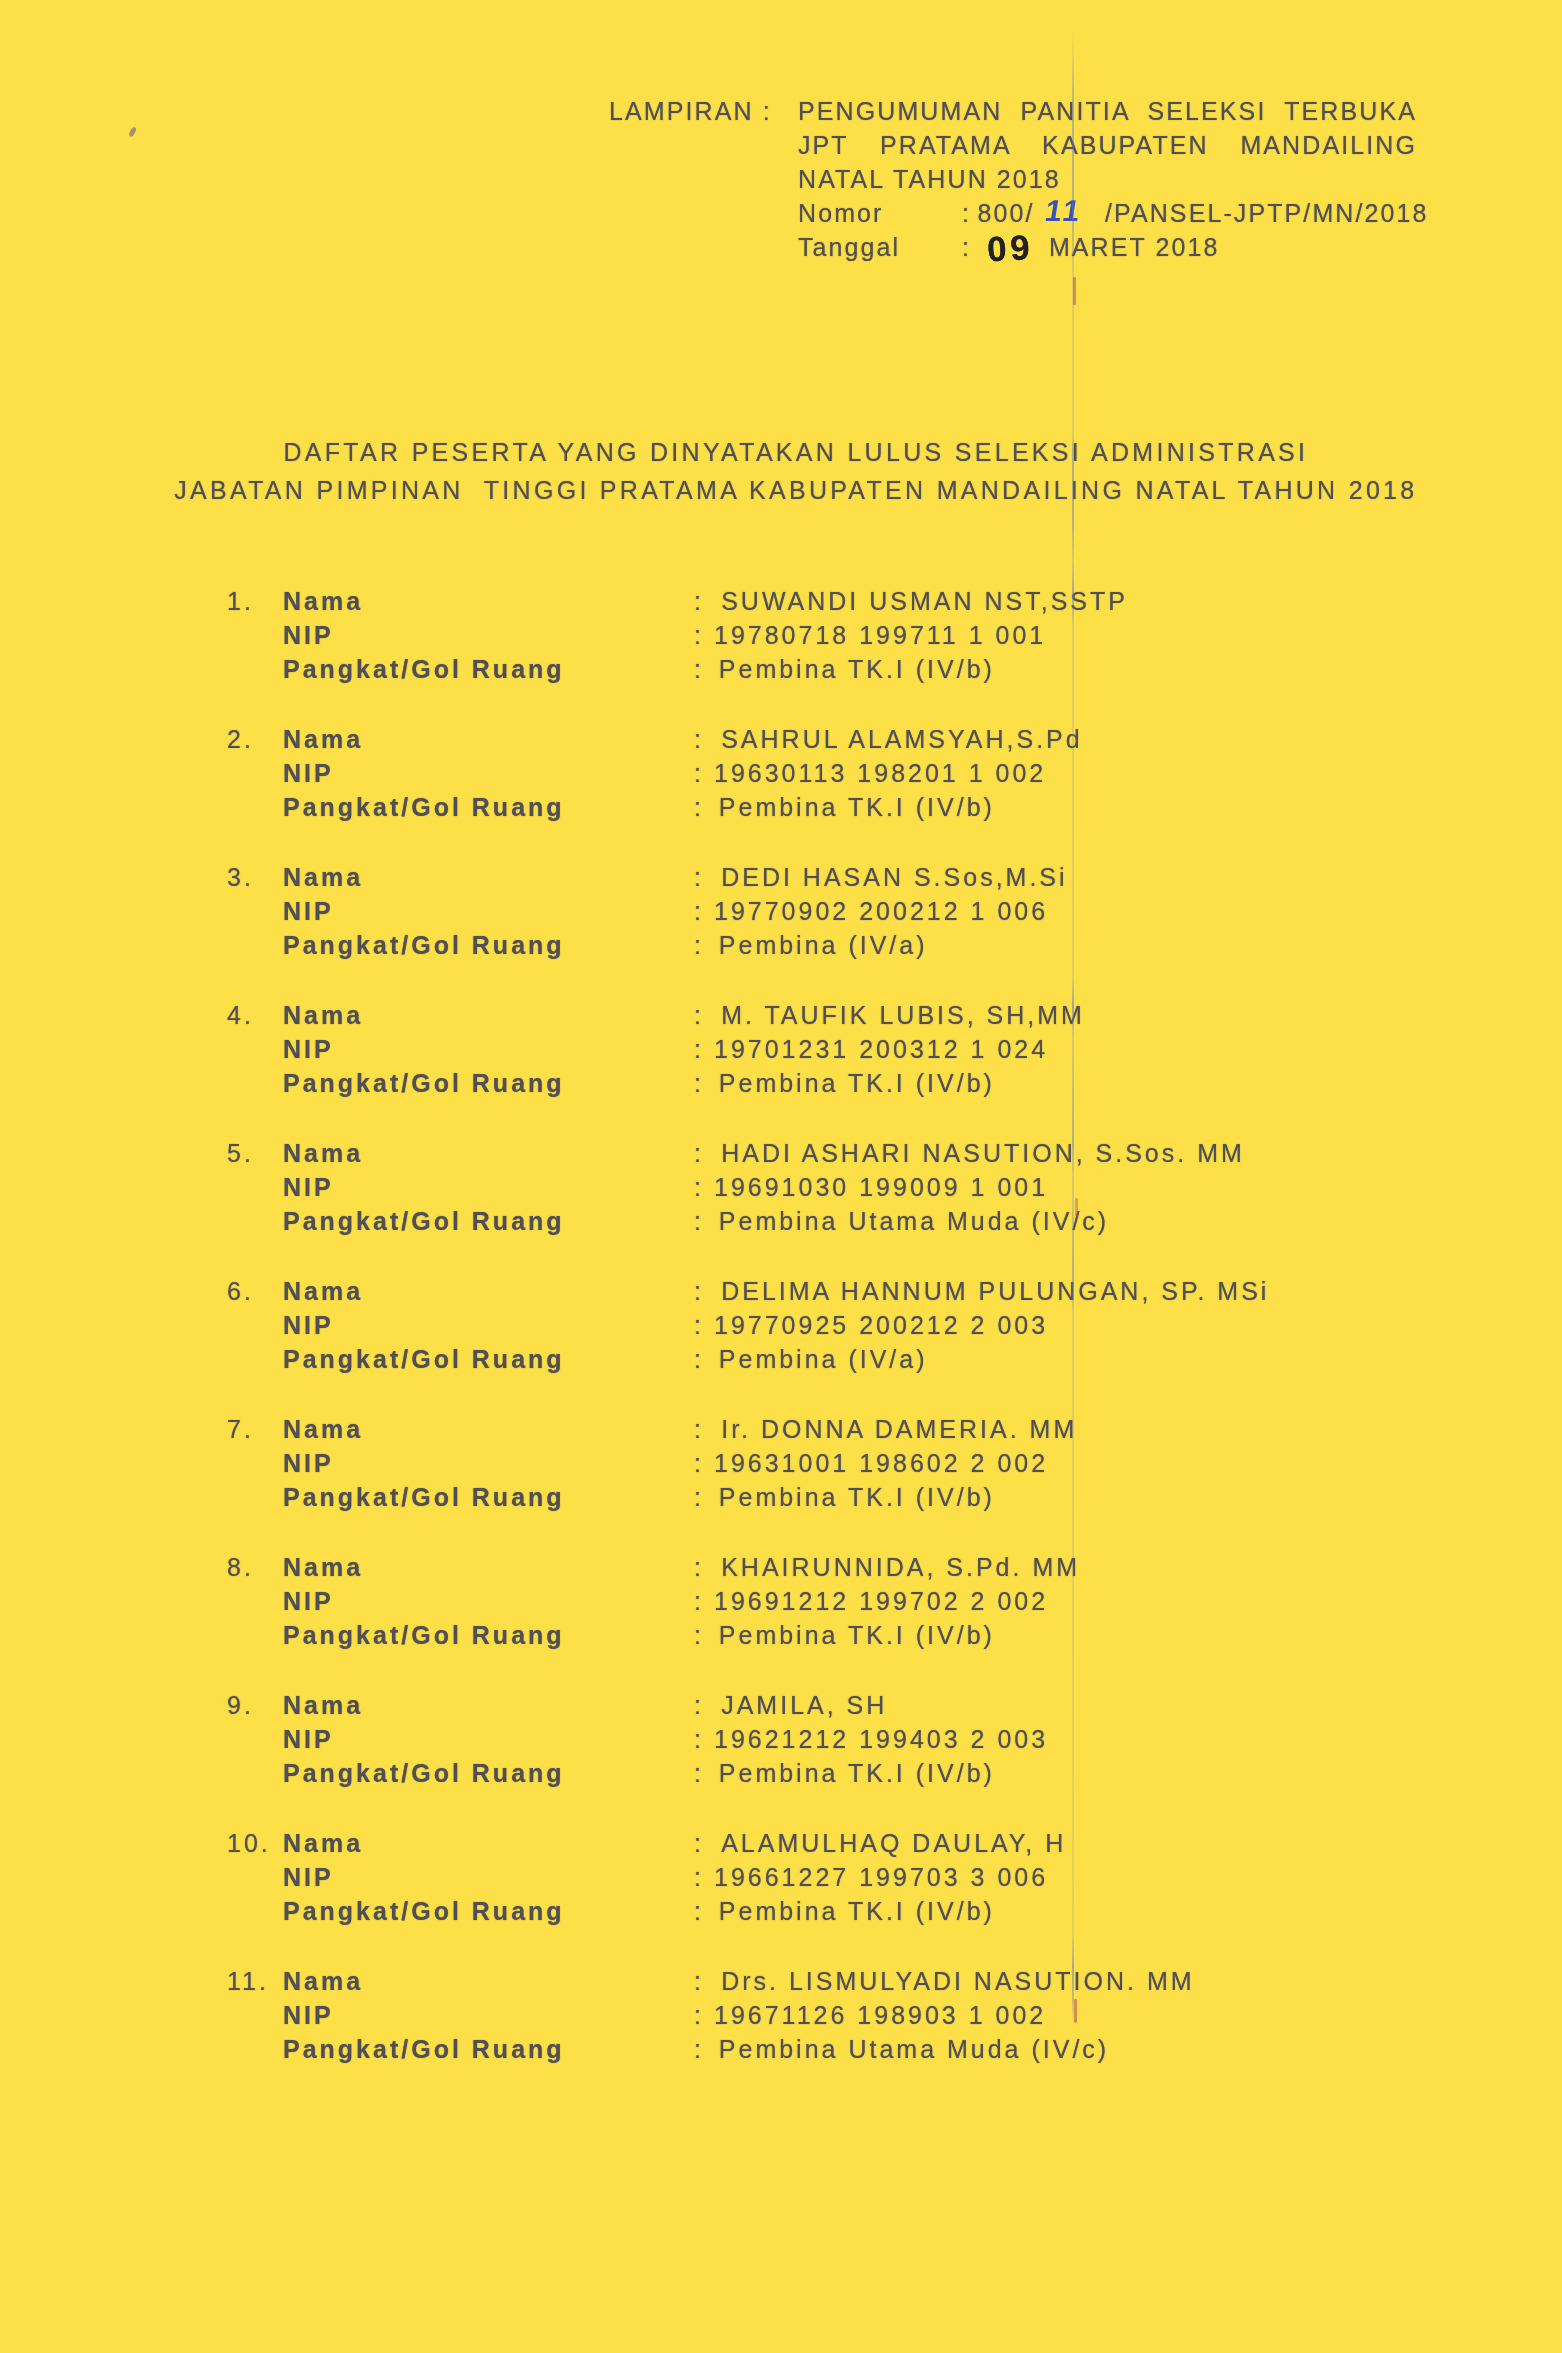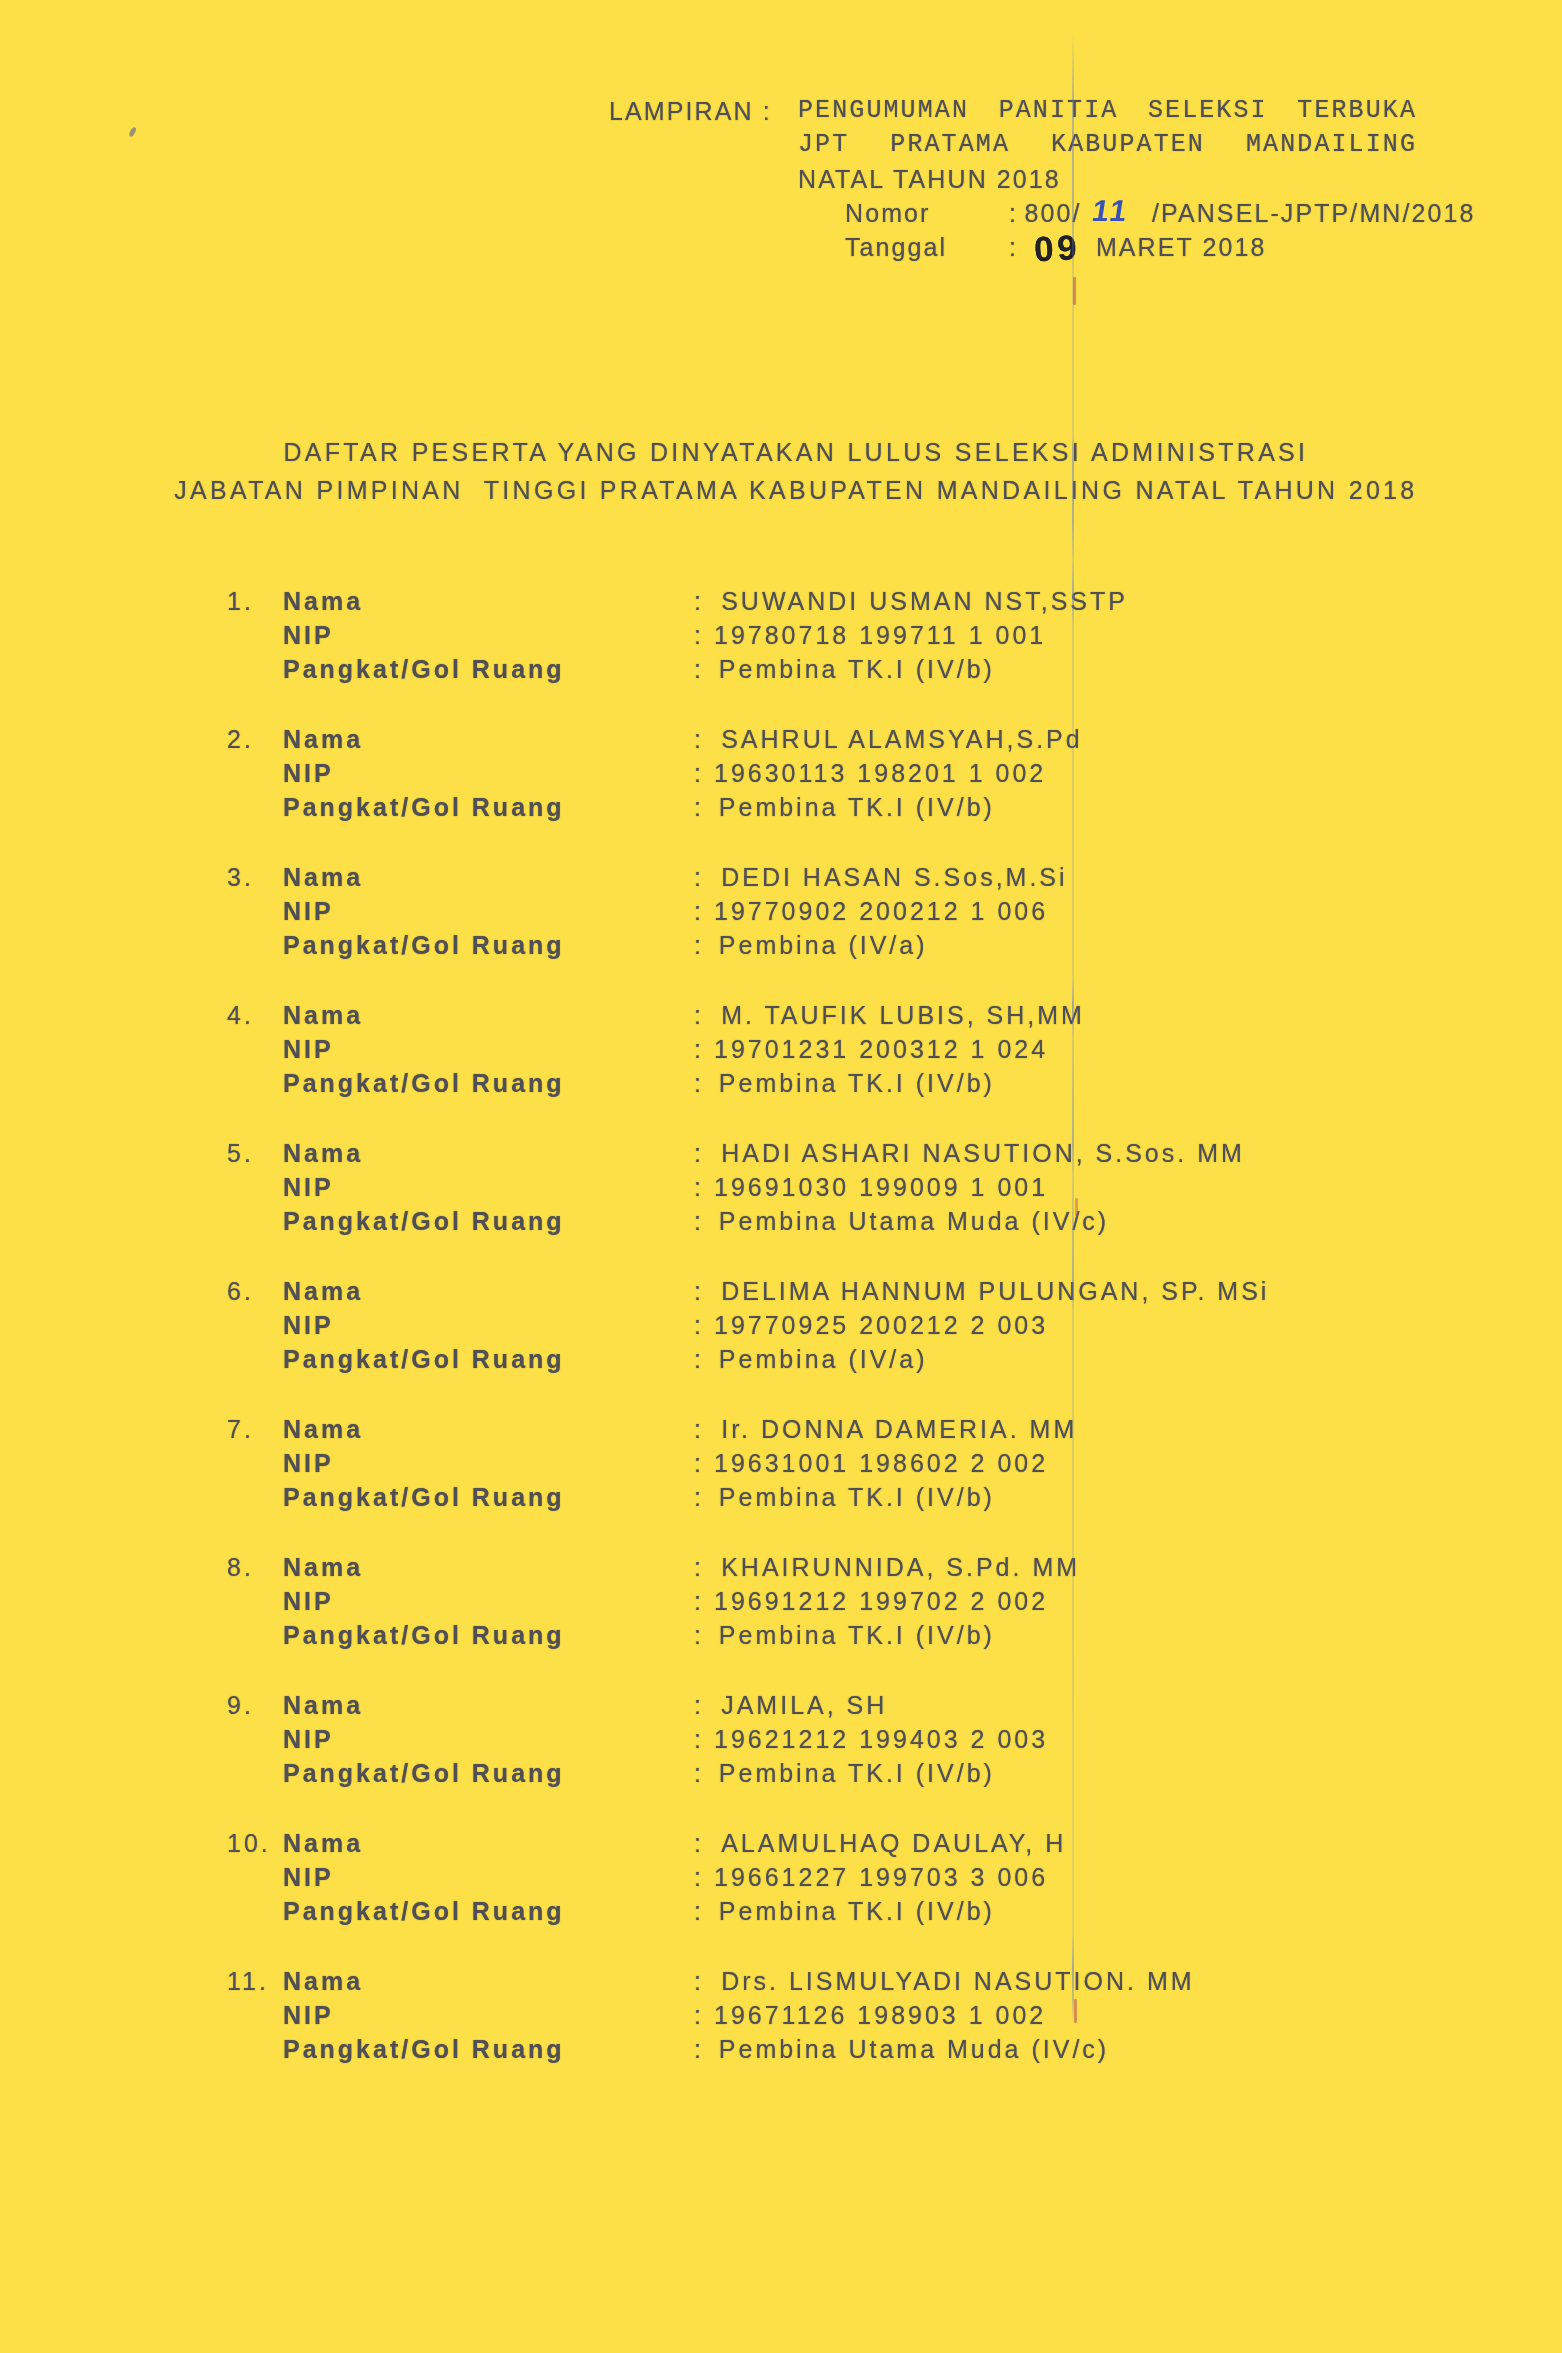"PENGUMUMAN PANITIA SELEKSI TERBUKA" .jline { font-family: Liberation Mono, monospace -> none }
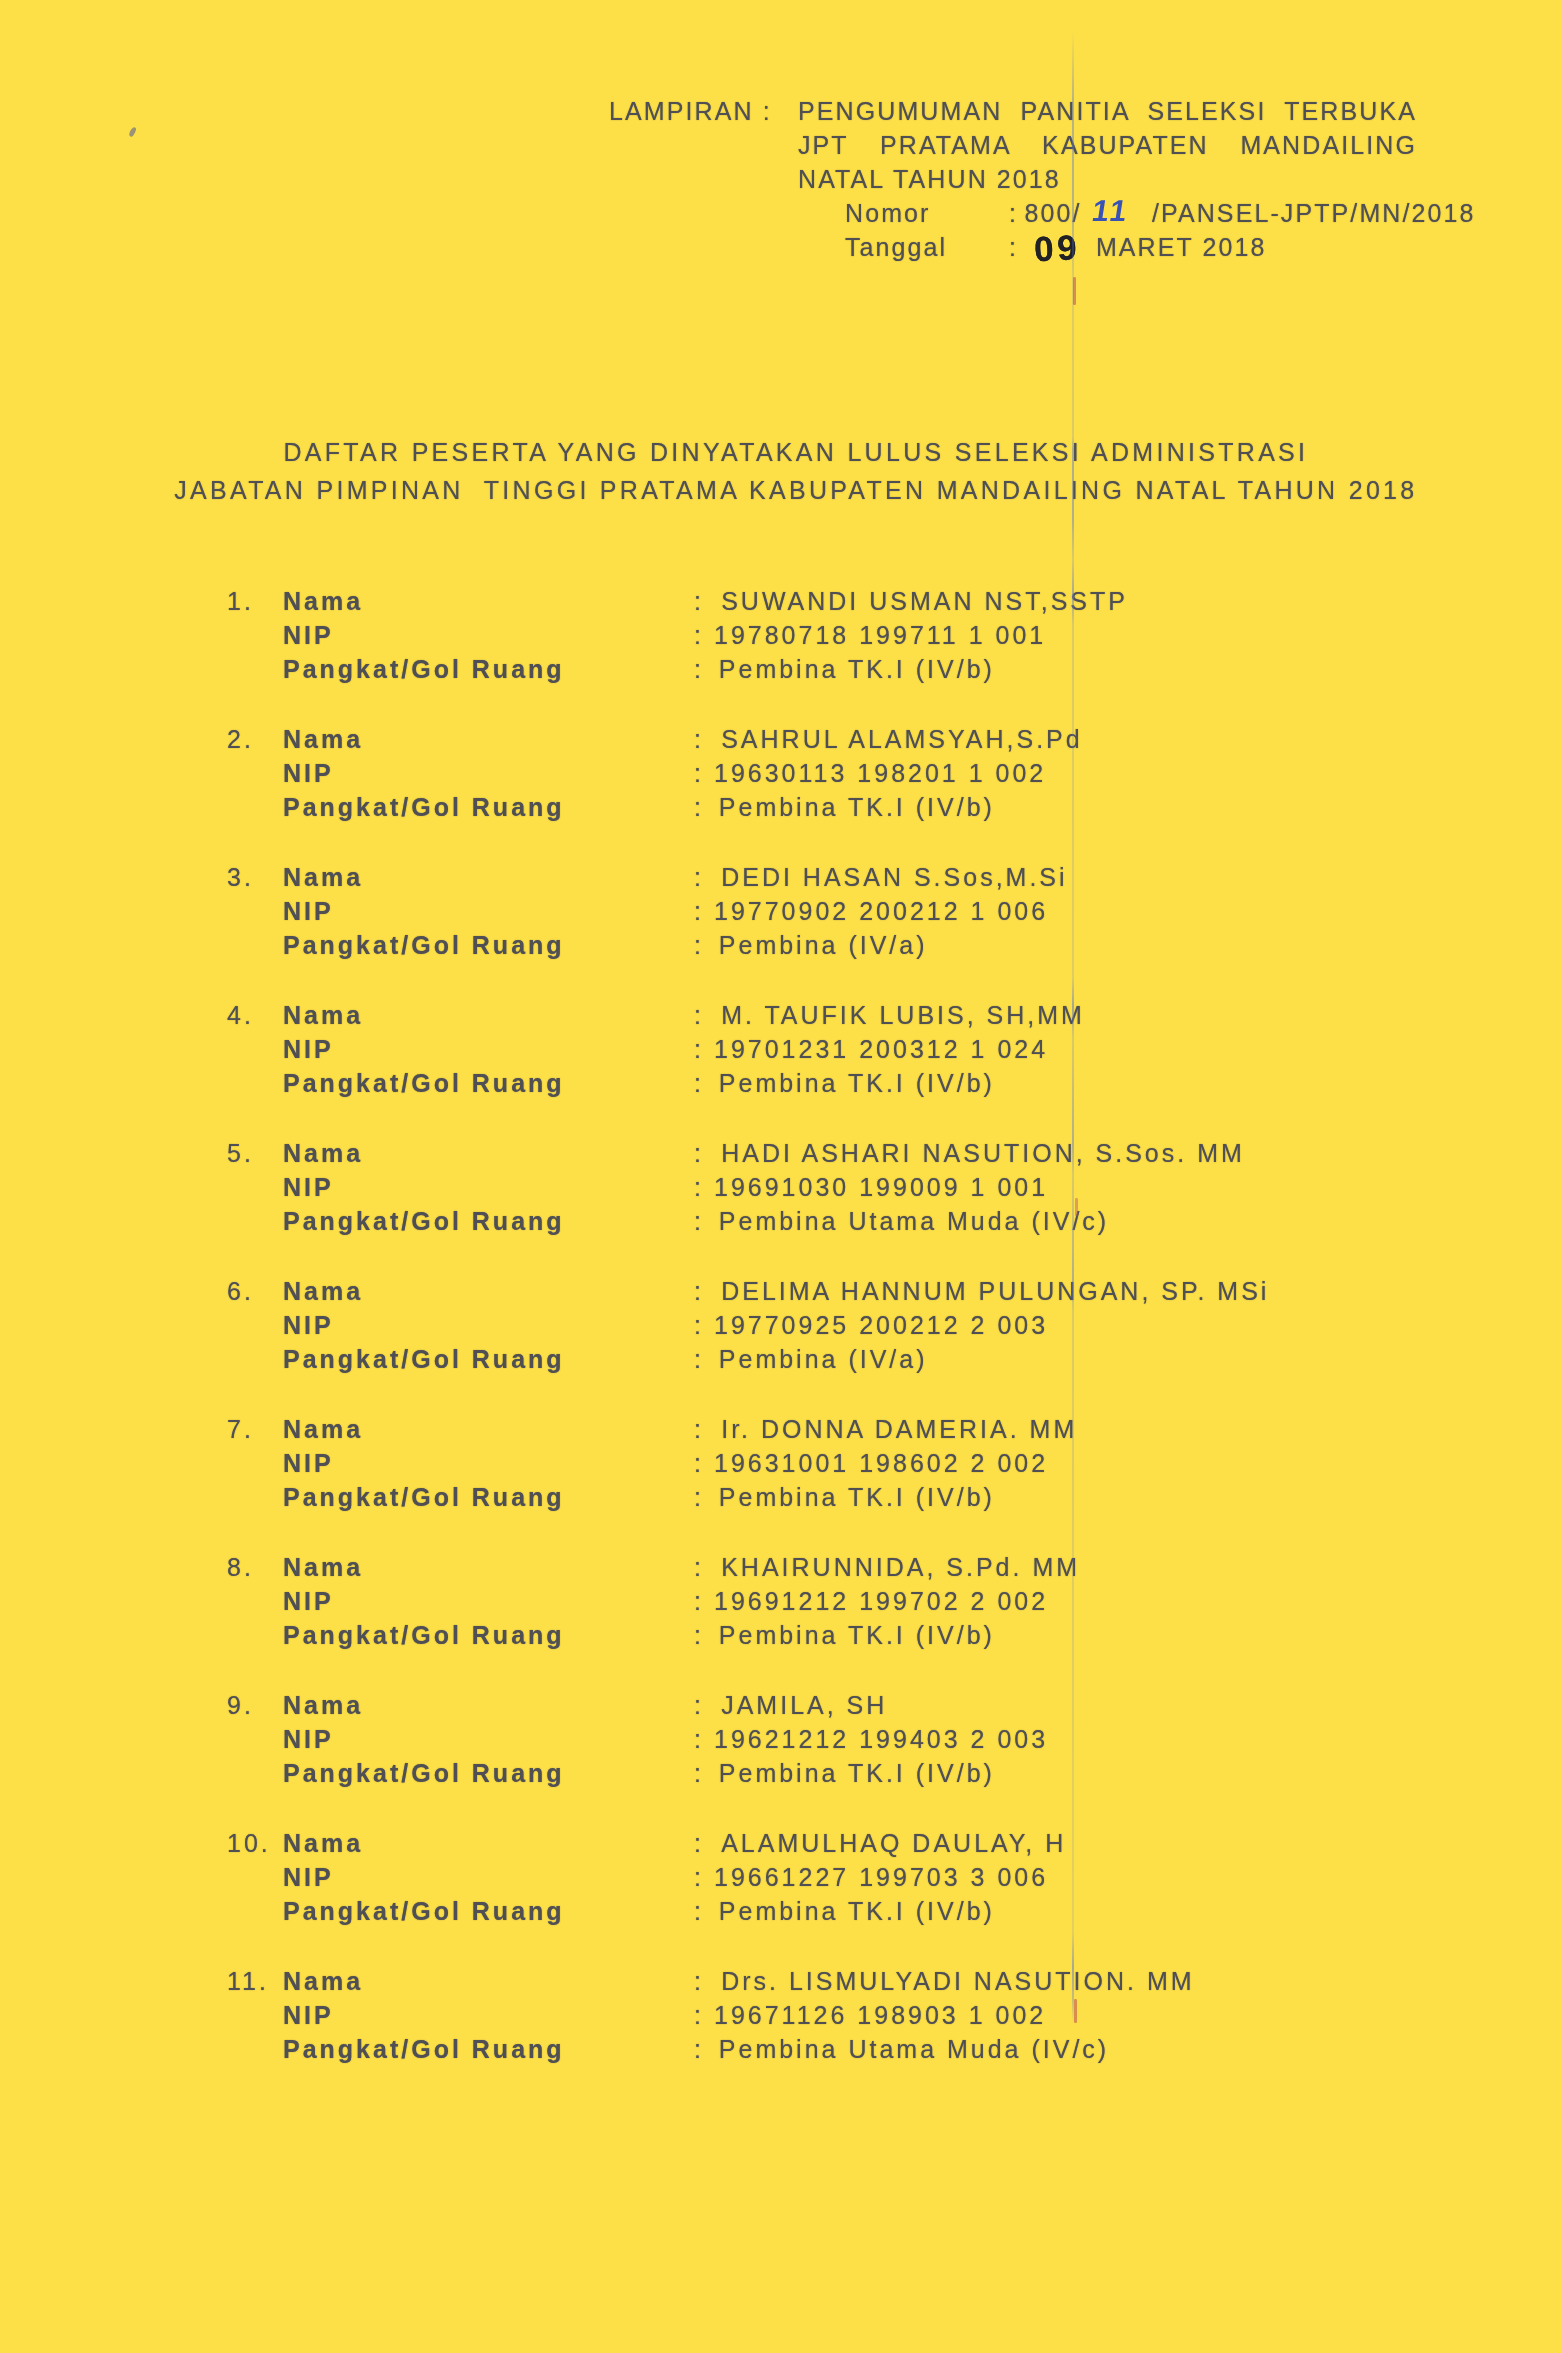"Nomor" .kv-label { margin-left: 47px -> none }
